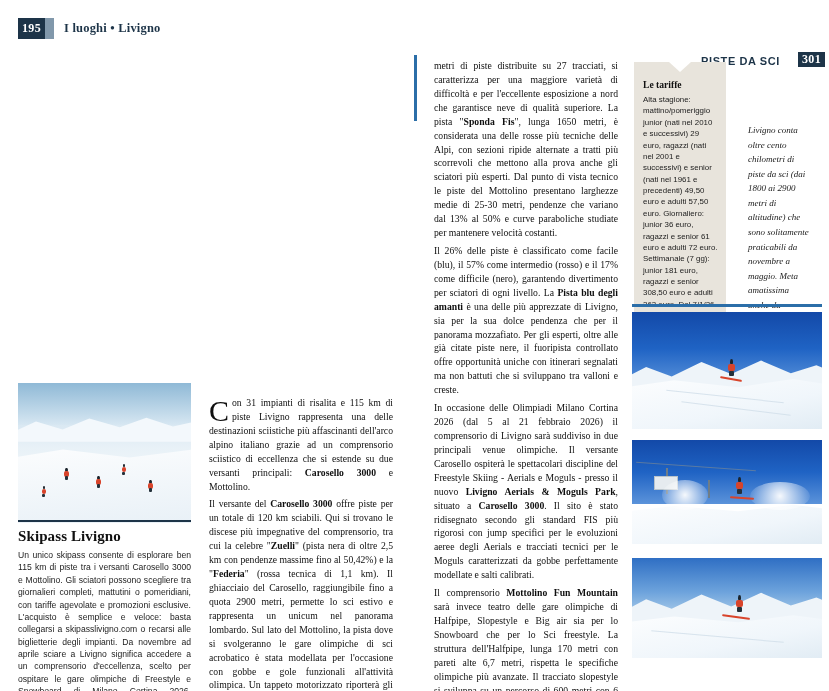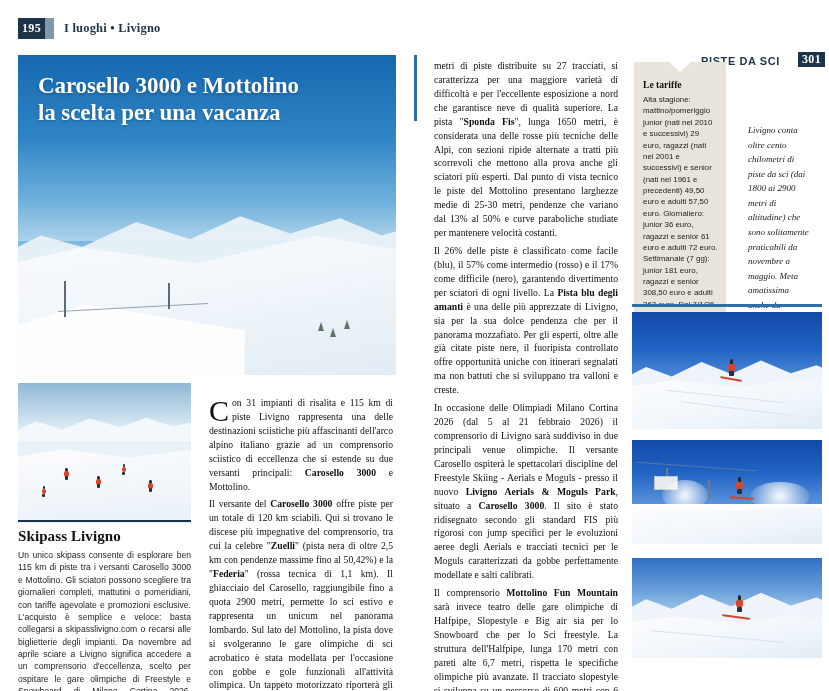"Carosello 3000 e Mottolino" div.hero { html: <div> <div></div> <div></div> <div></div> <div></div> <div></div> <div></div> <div></div> <div></div> <div></div> <div></div> <div> <div>Carosello 3000 e Mottolino</div> <div>la scelta per una vacanza</div> </div> </div> -> none }
